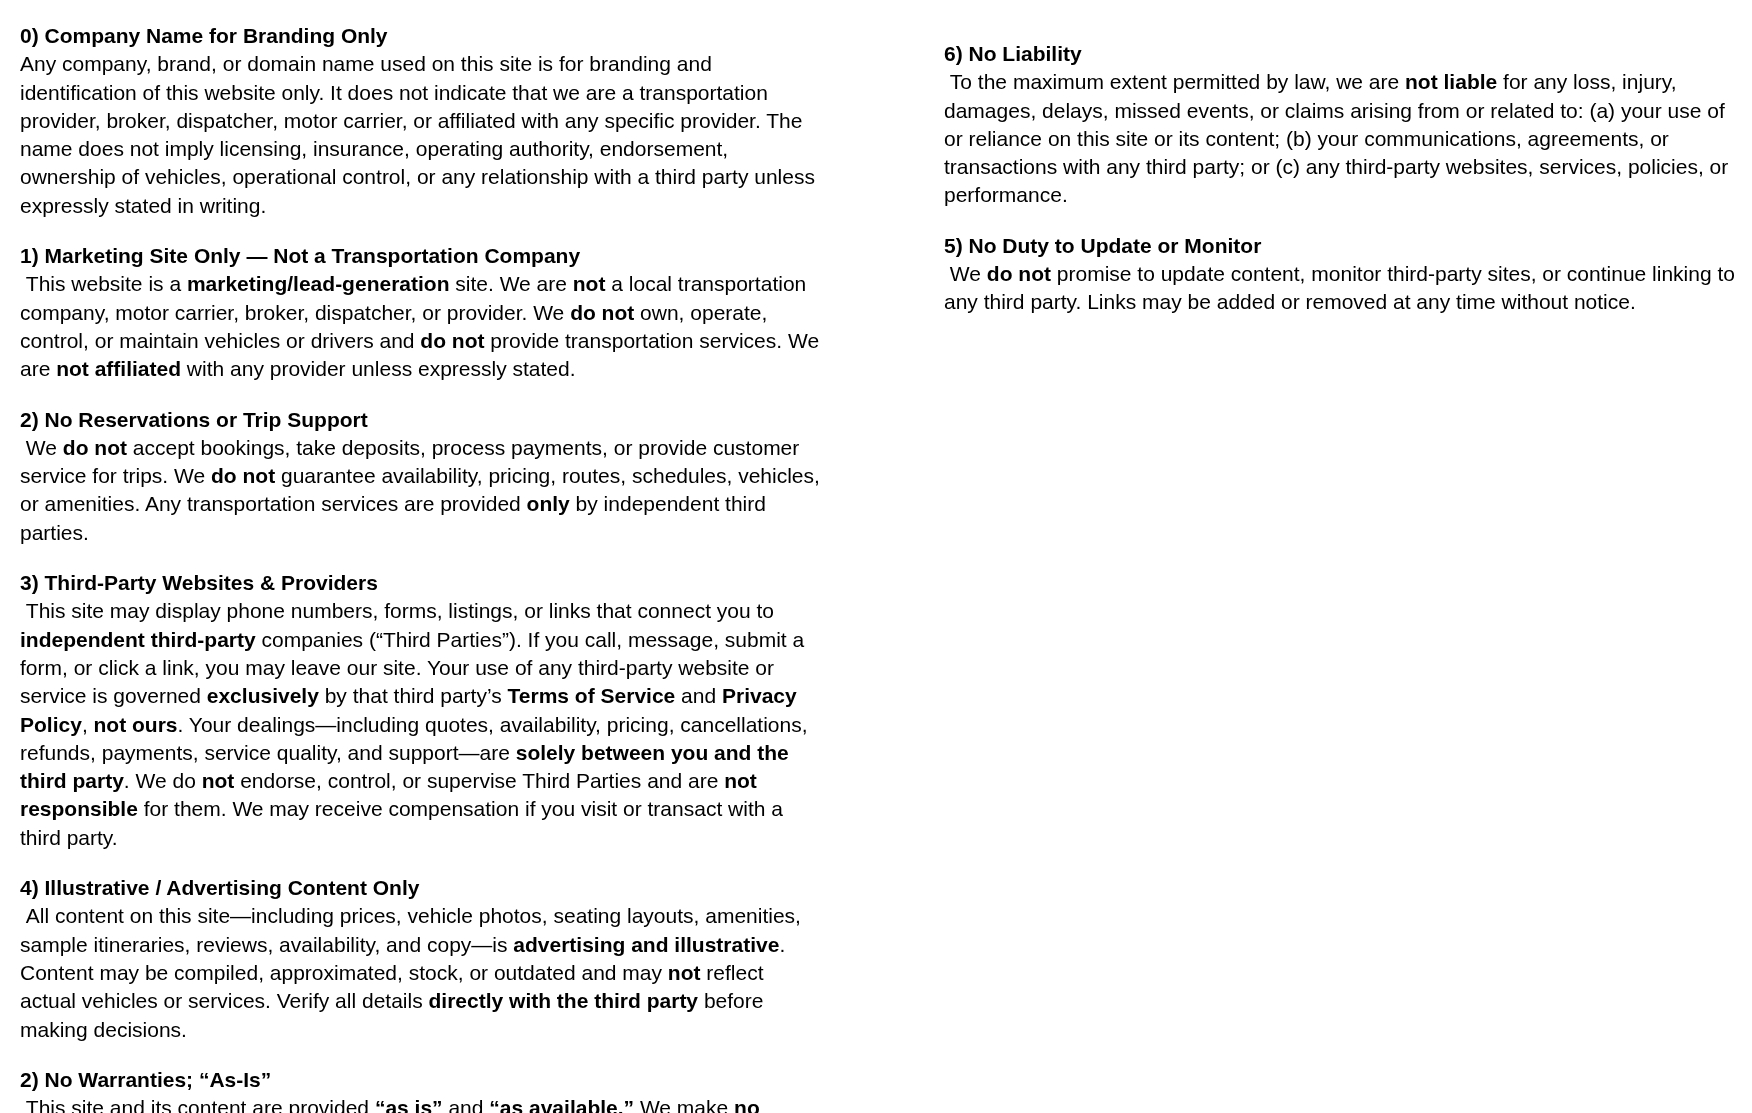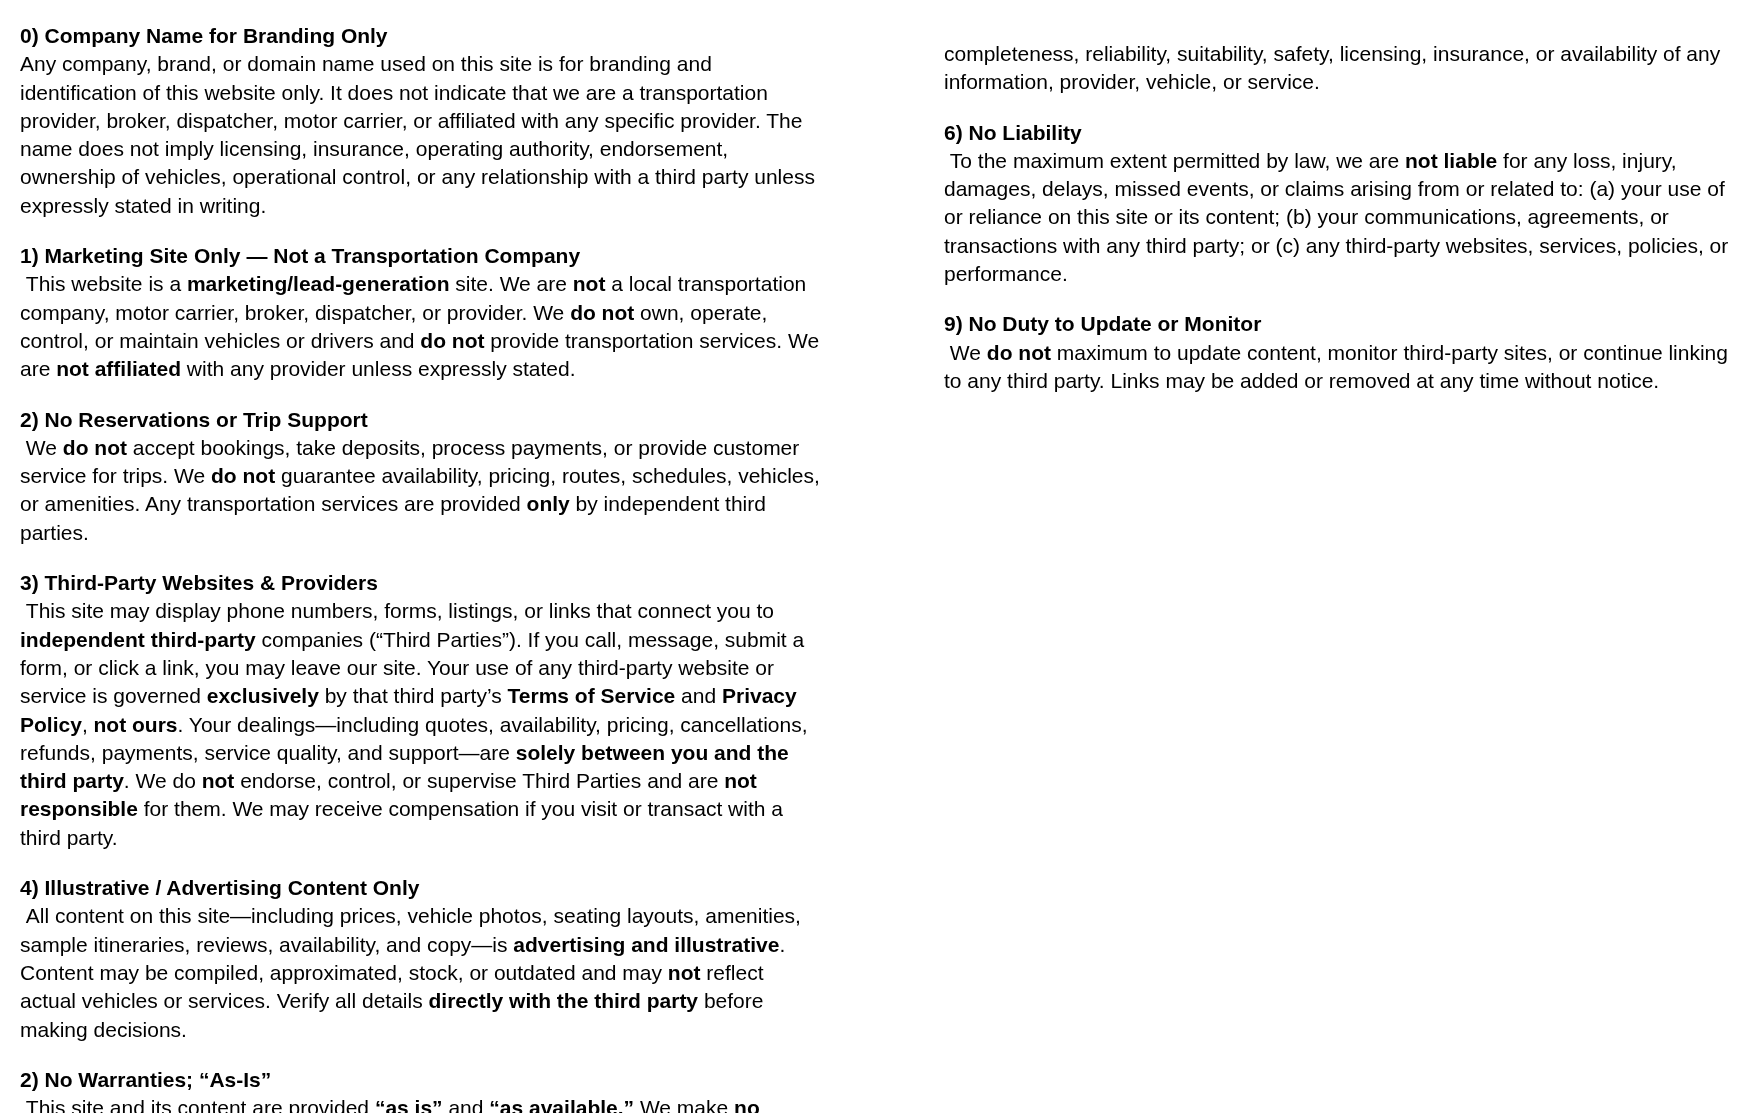"completeness, reliability, suitability," p.section { html: <p><span>completeness, reliability, suitability, safety, licensing, insurance, or availability of any information, provider, vehicle, or service.</span></p> -> none }
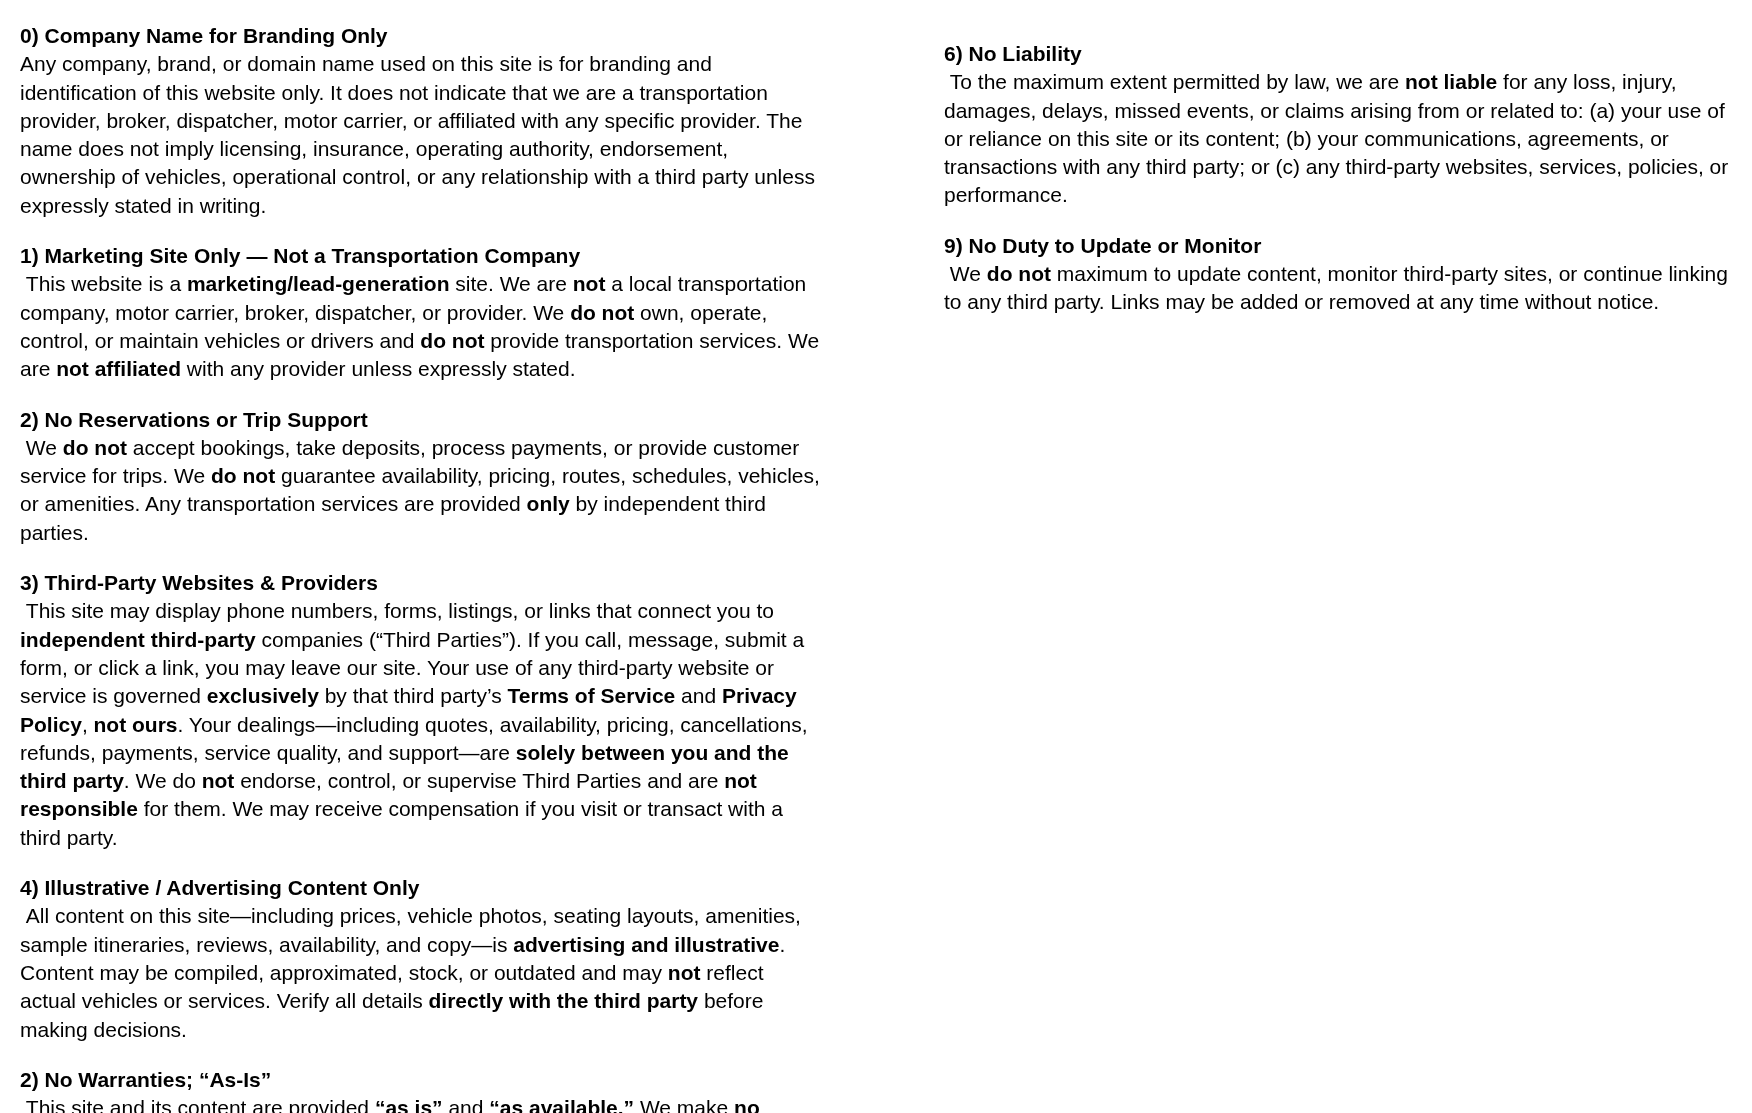"9) No Duty to Update" strong { text: 9 -> 5 }
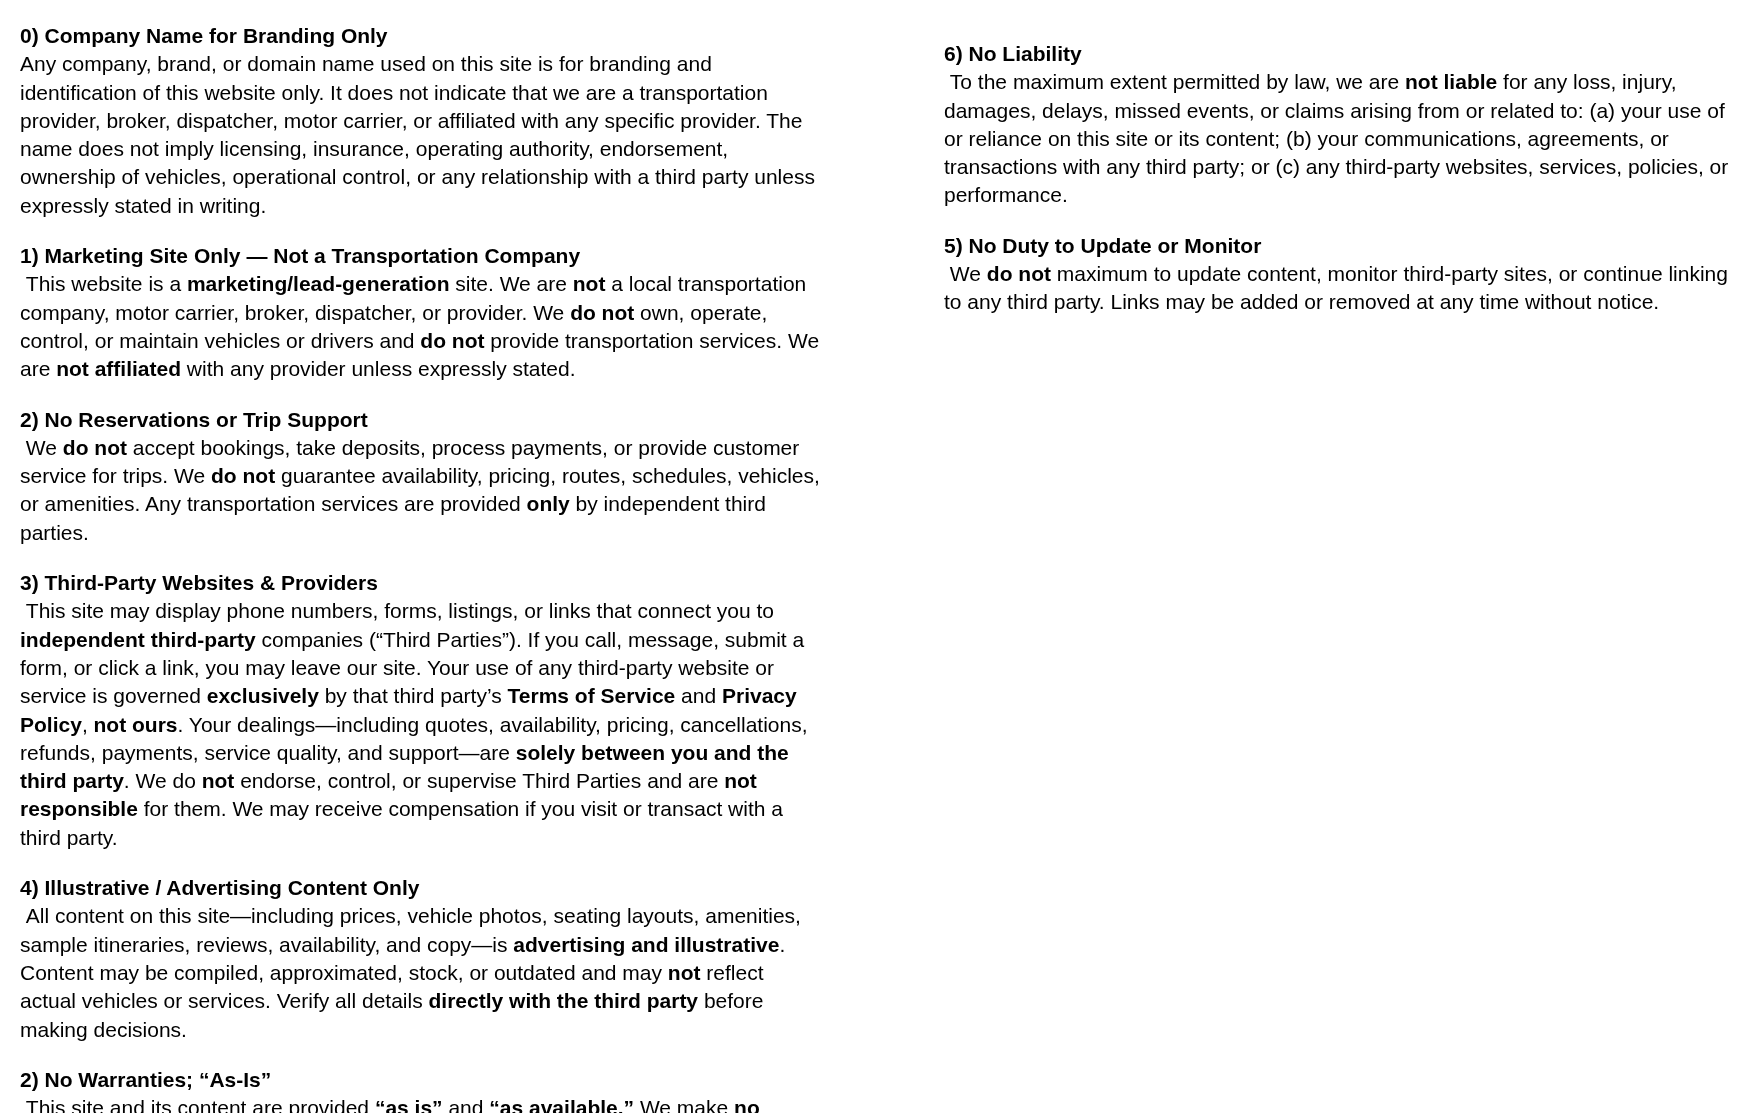"maximum to update content, monitor" span { text: maximum -> promise }
